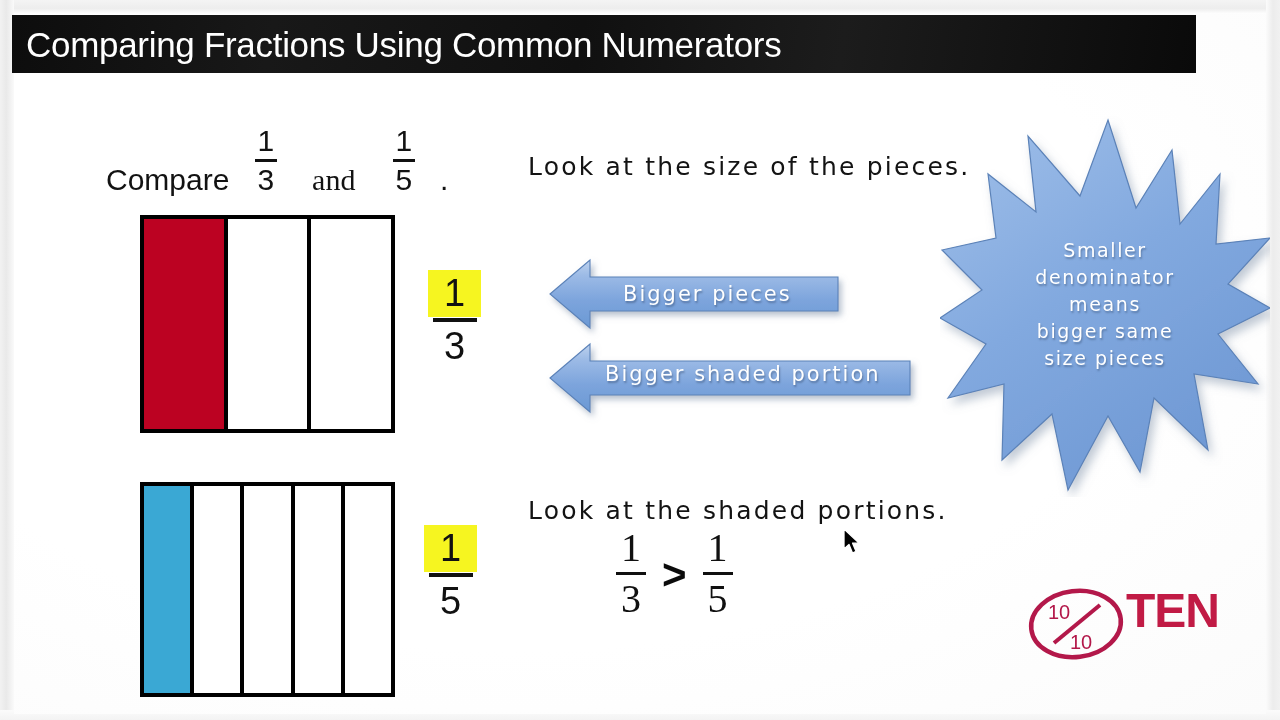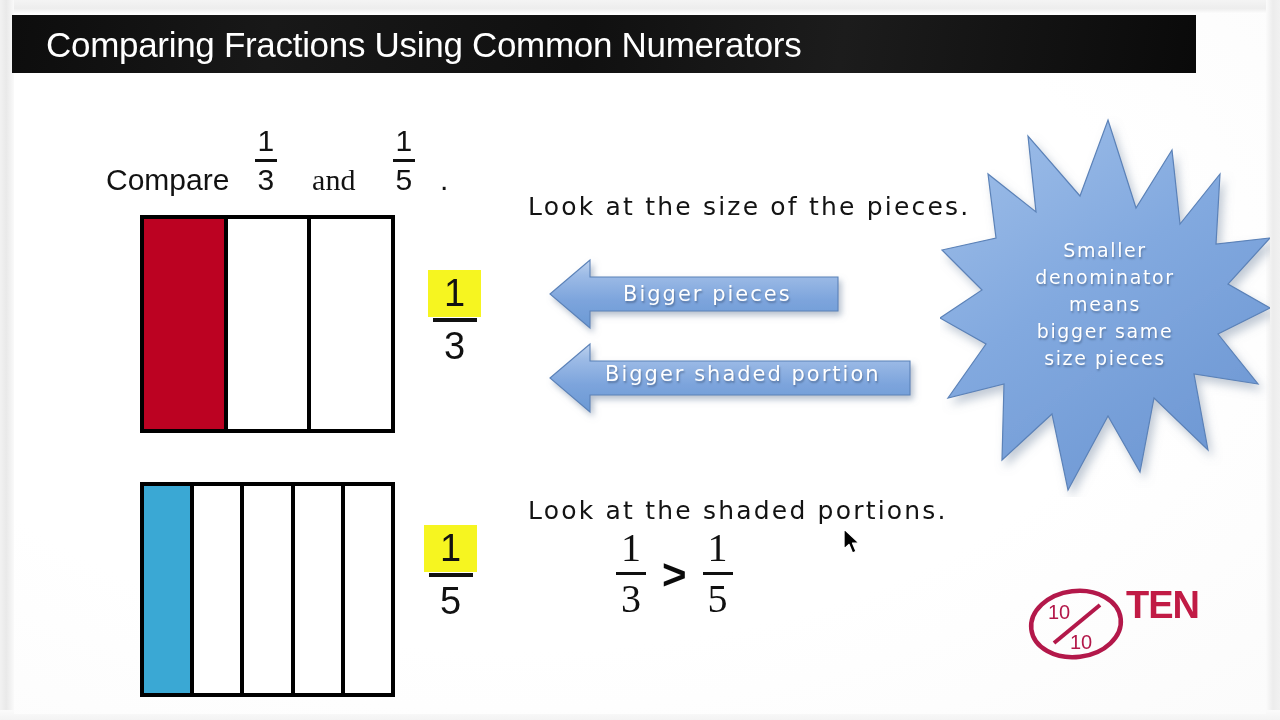"Comparing Fractions Using Common" #title-text { left: 34px -> 14px }
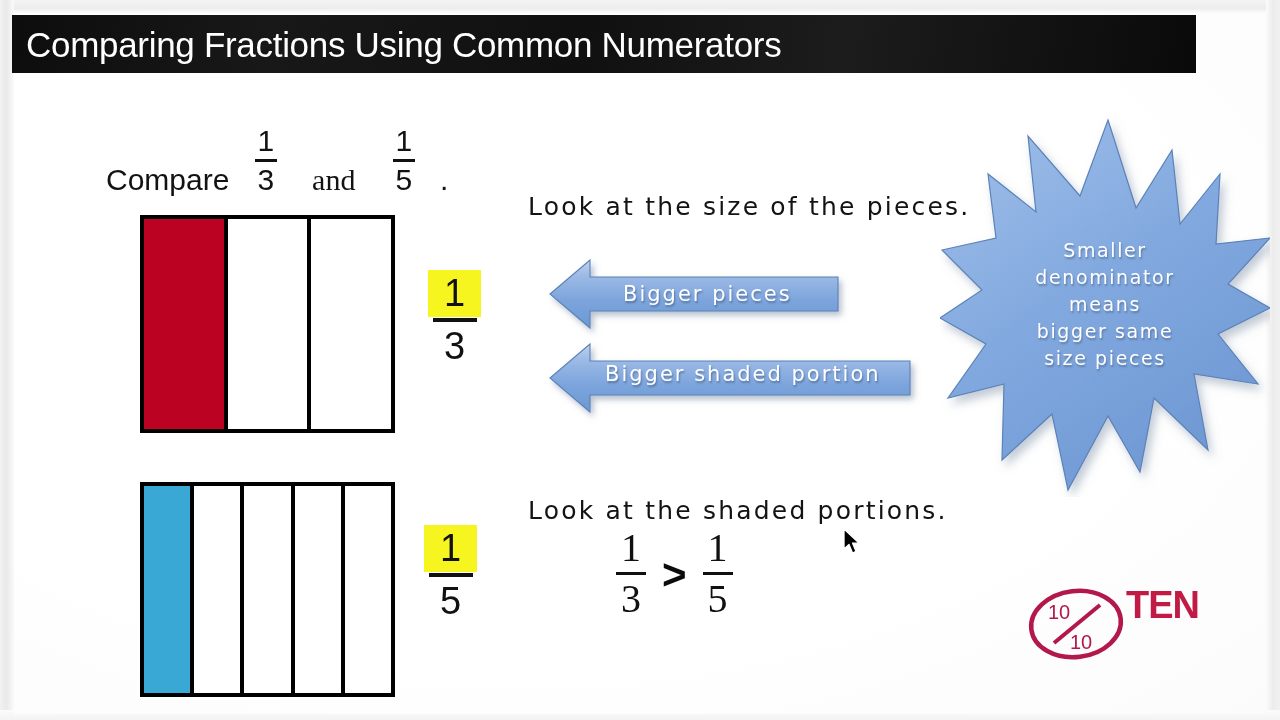"Look at the size of" #hw-size-pieces { margin-top: 40px -> none }
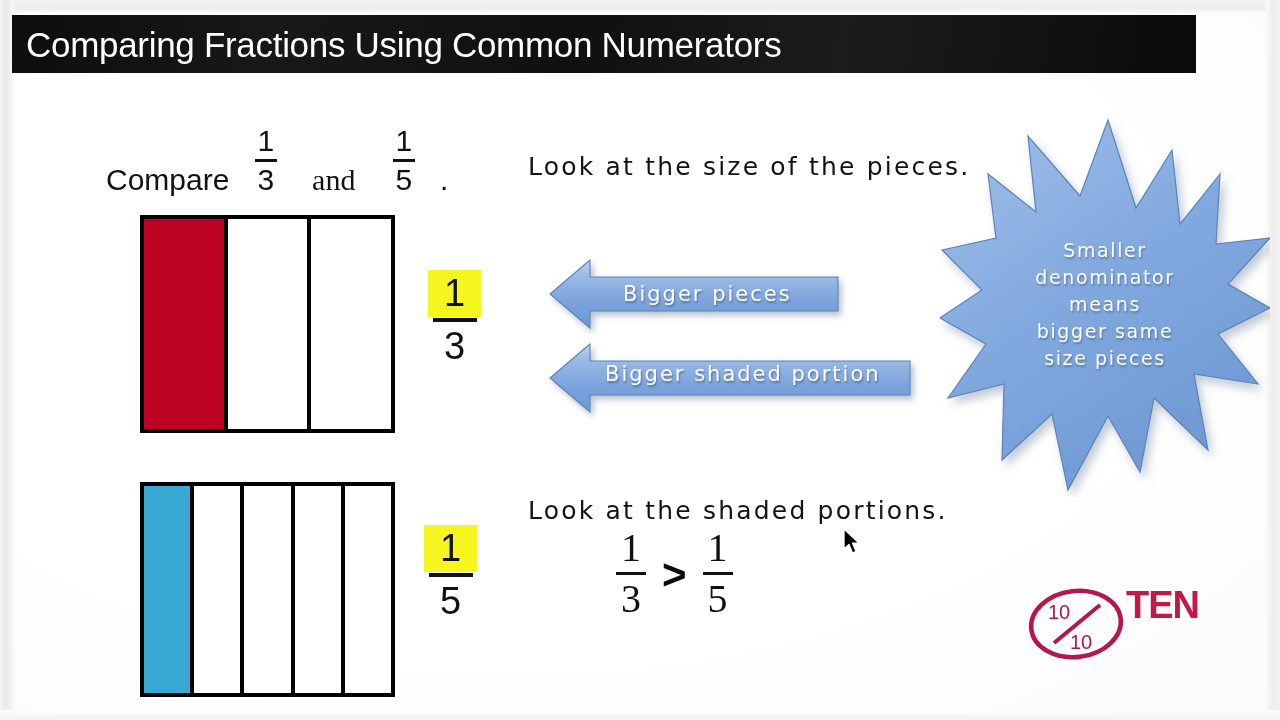"TEN" #logo-ten { font-size: 38px -> 48px }
